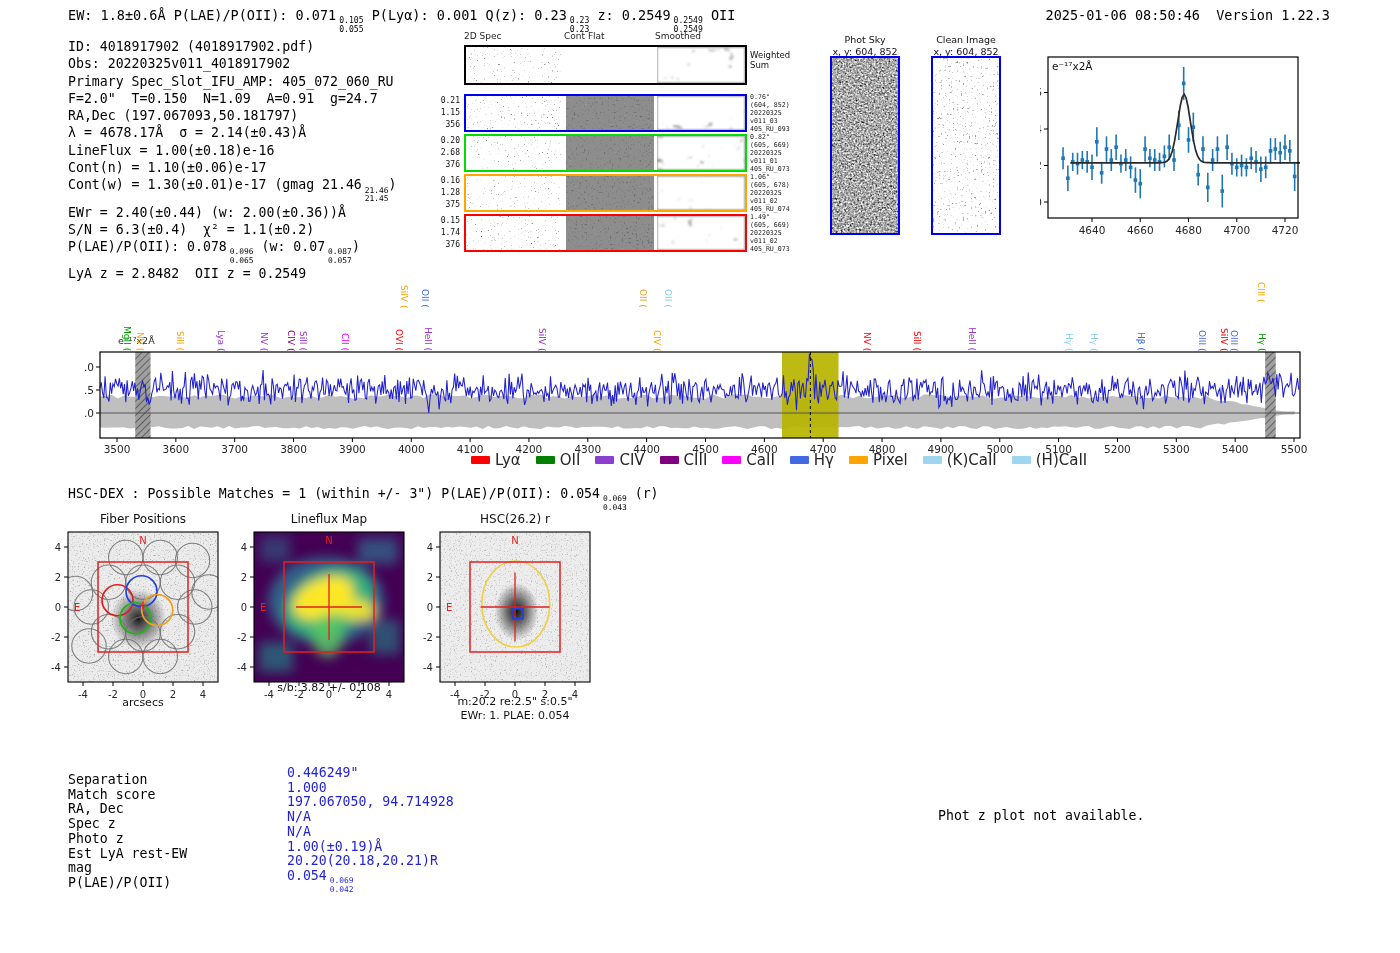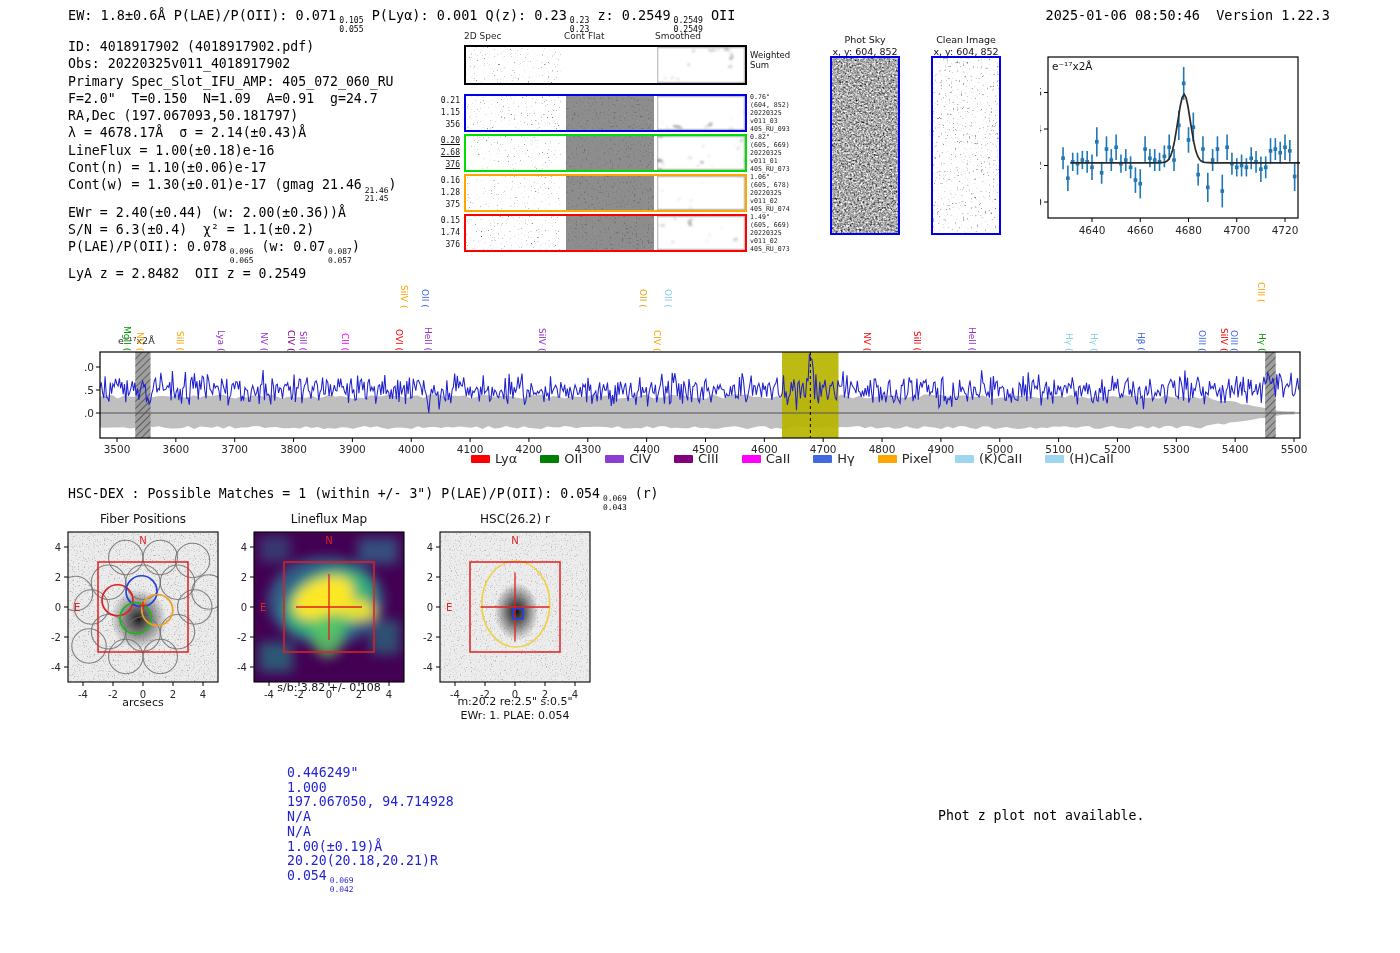"0.20" div.rowleft { text-decoration: underline -> none }
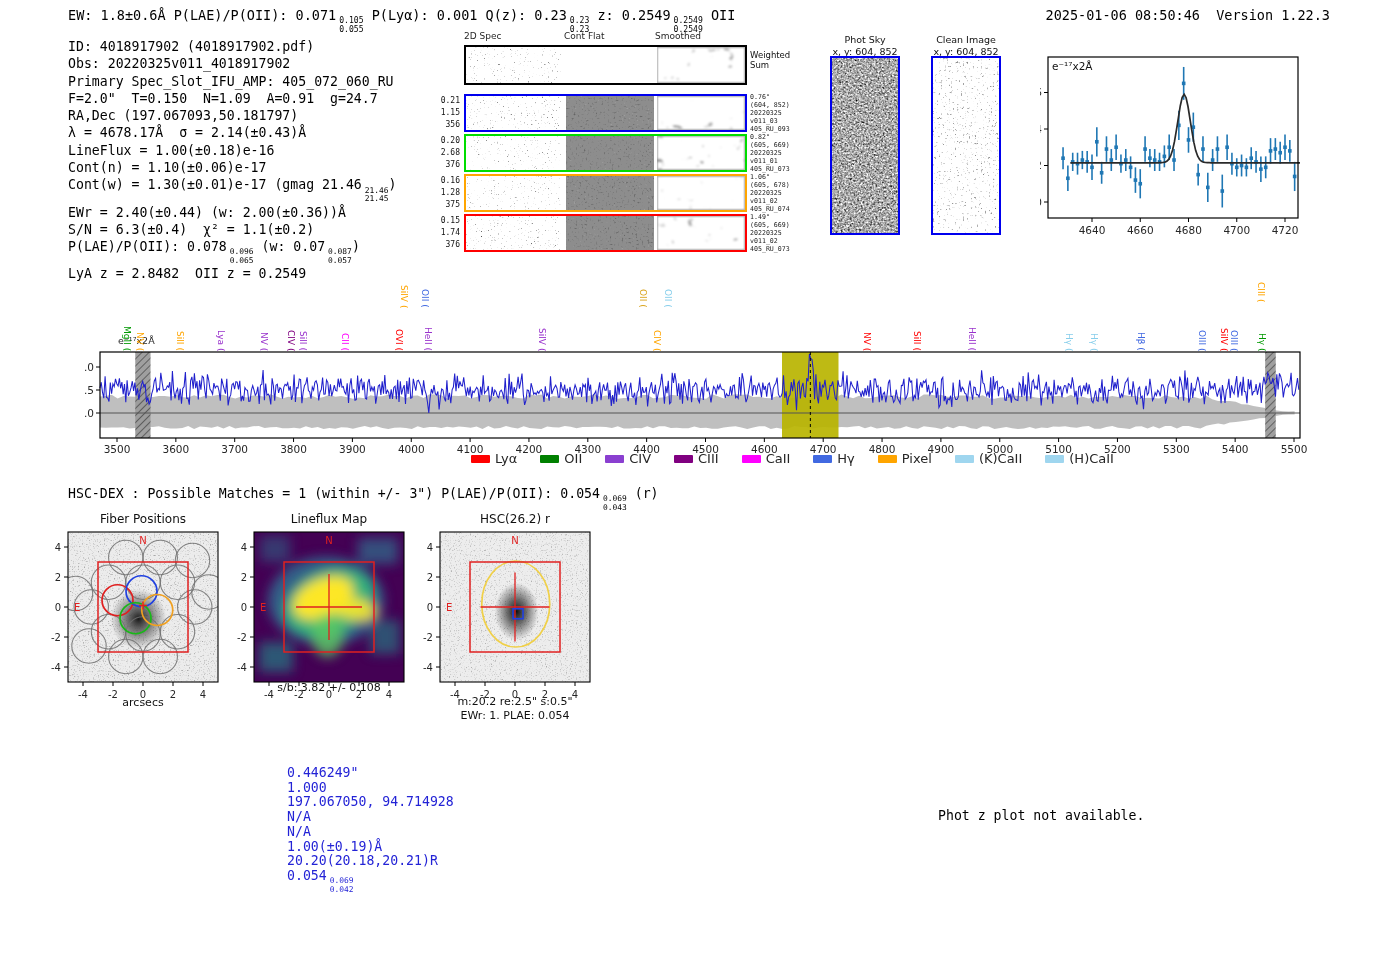"Lyα" #legend-row { font-size: 13px -> 15px; gap: 23px -> 15px }
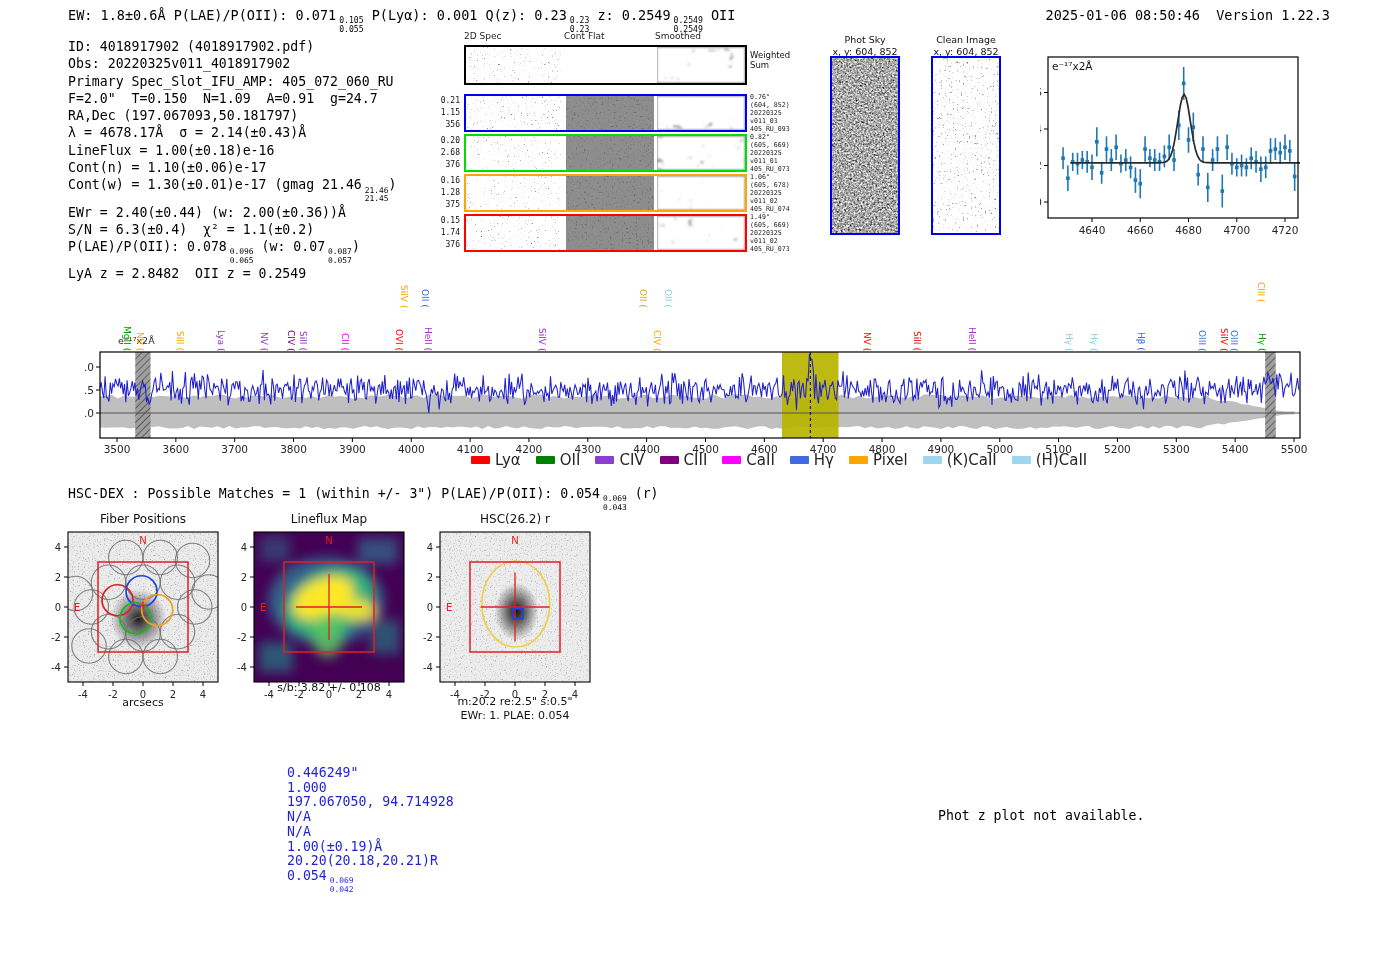"Separation" div.abs { html: none -> <div><div>Separation</div><div>Match score</div><div>RA, Dec</div><div>Spec z</div><div>Photo z</div><div>Est LyA rest-EW</div><div>mag</div><div>P(LAE)/P(OII)</div></div> }
